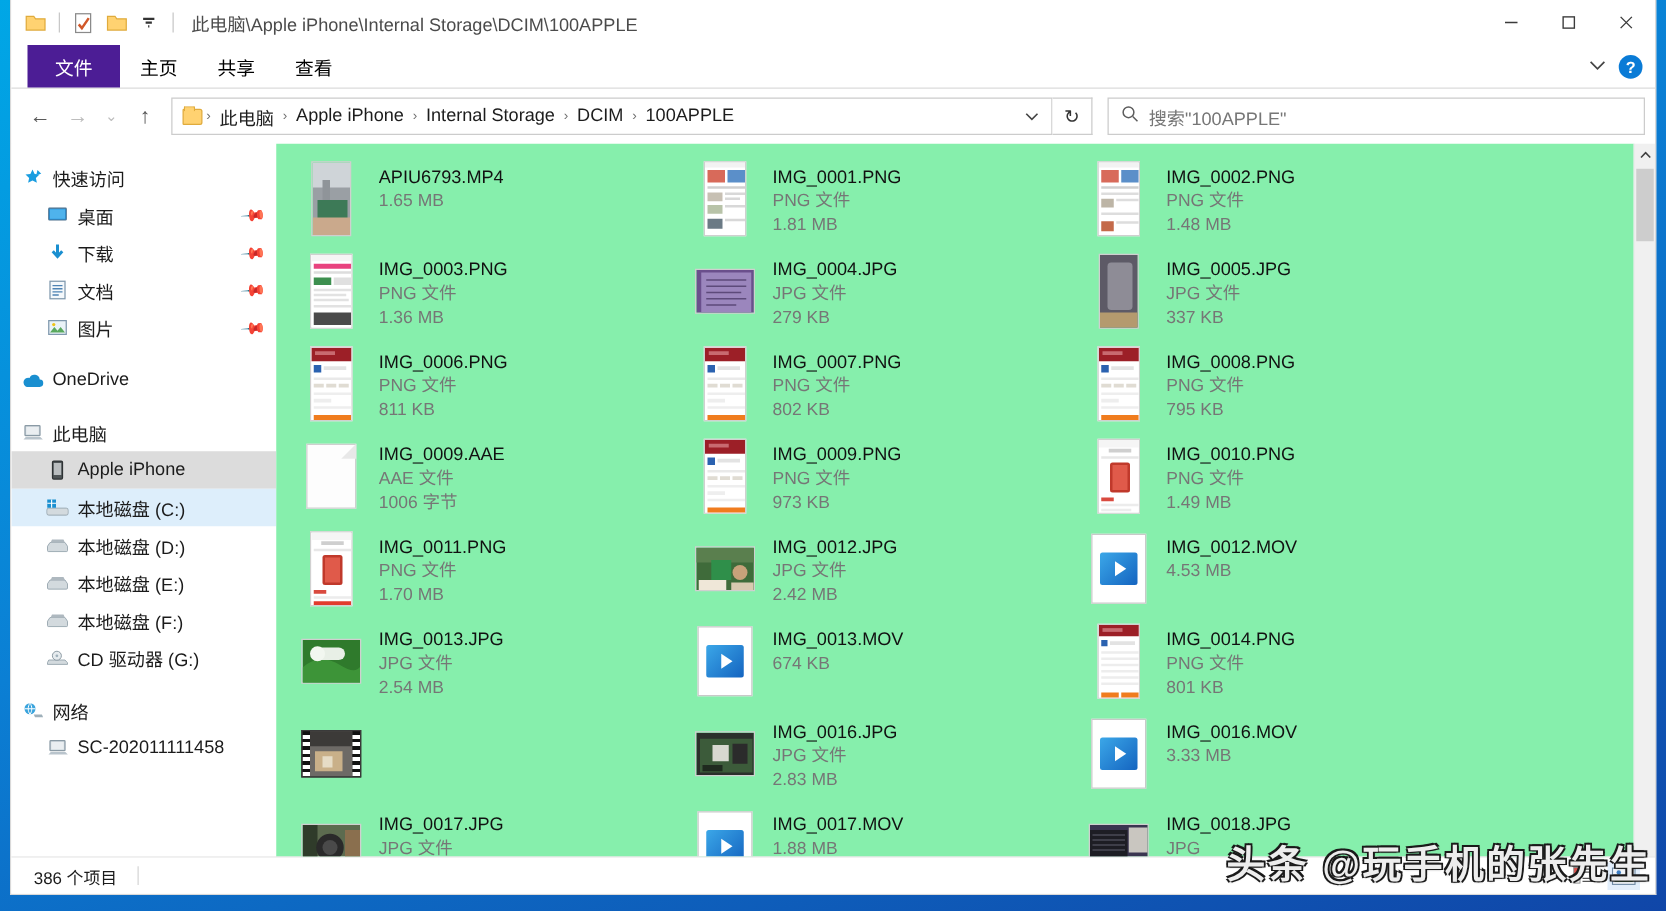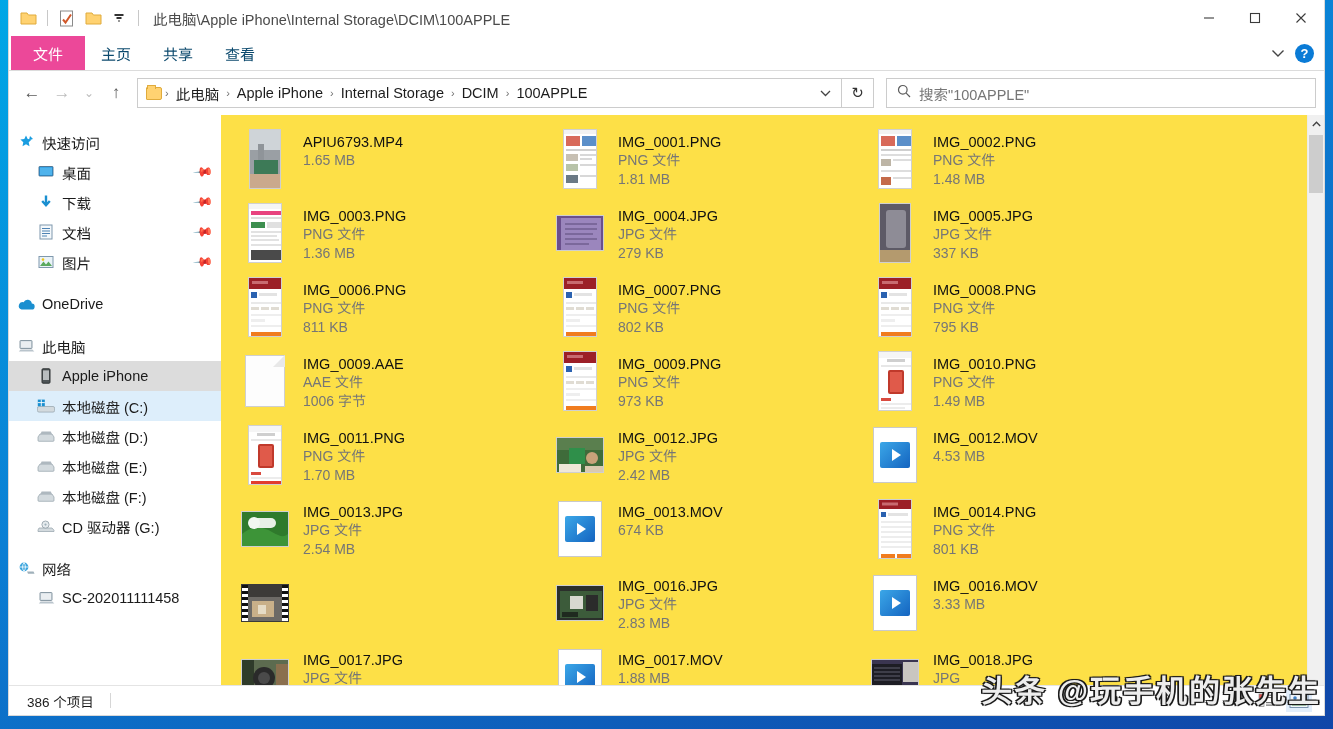"文件" .tab.file-tab { background: #ec4899 -> #4c1d95; margin-left: 2px -> 13px }
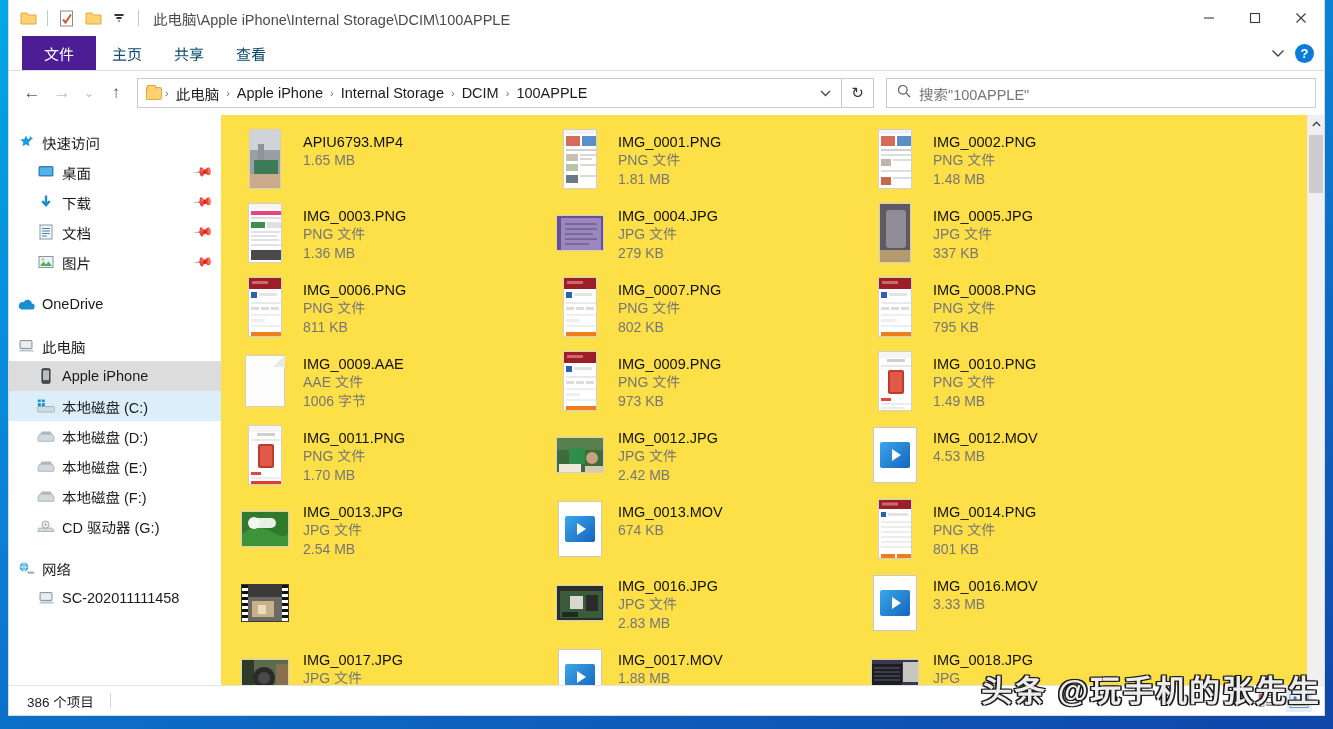"主页" .tab { color: #0c4a6e -> #000000 }
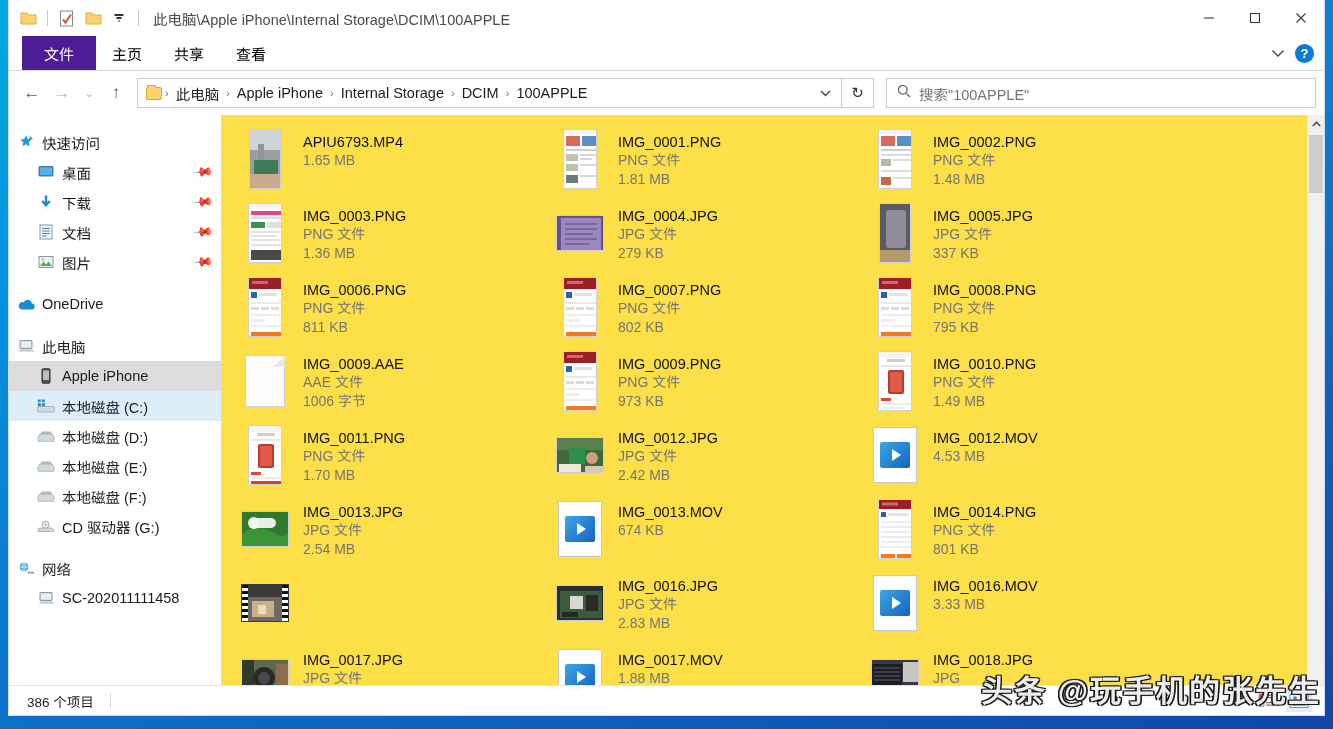"APIU6793.MP4" .content { background: #fde047 -> #86efac }
